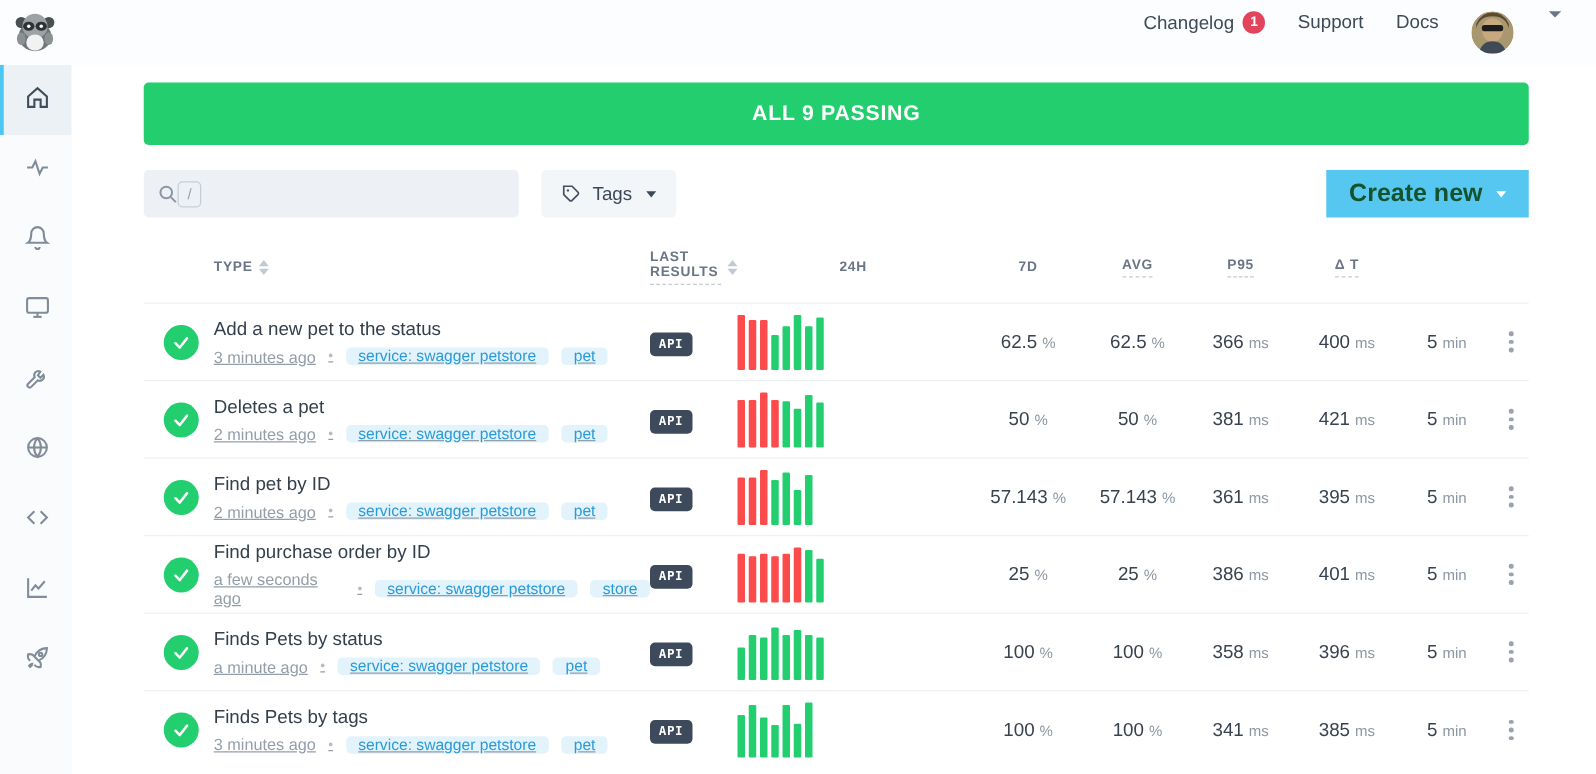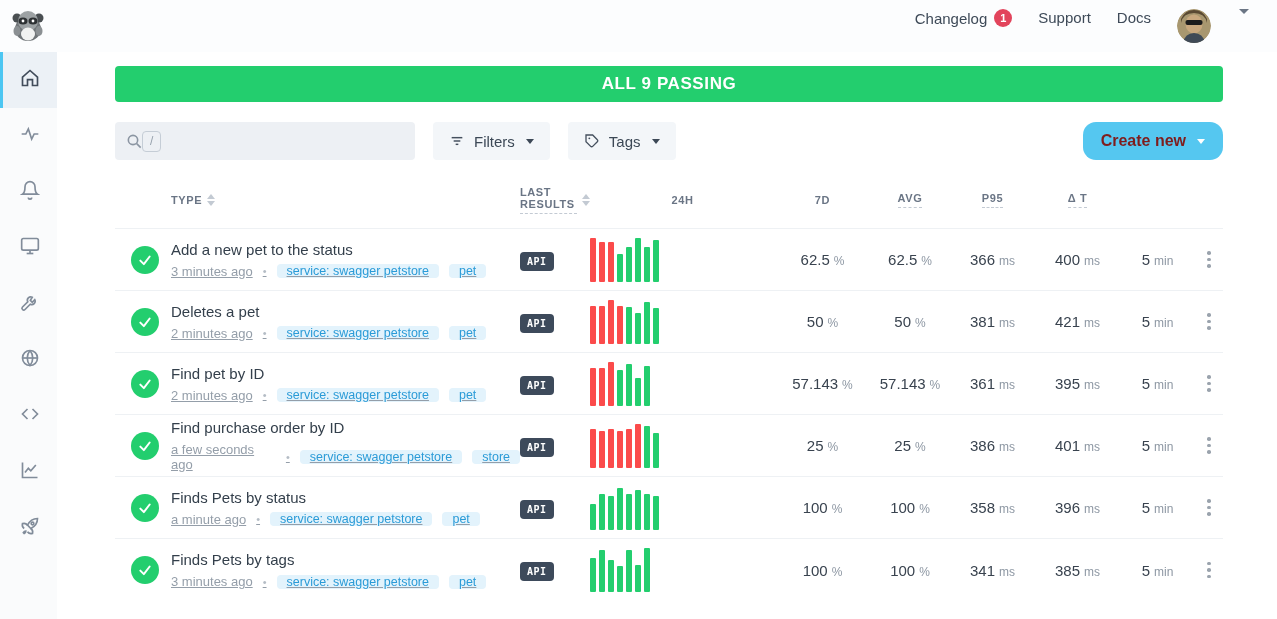"ALL 9 PASSING" .banner { height: 36px -> 50px }
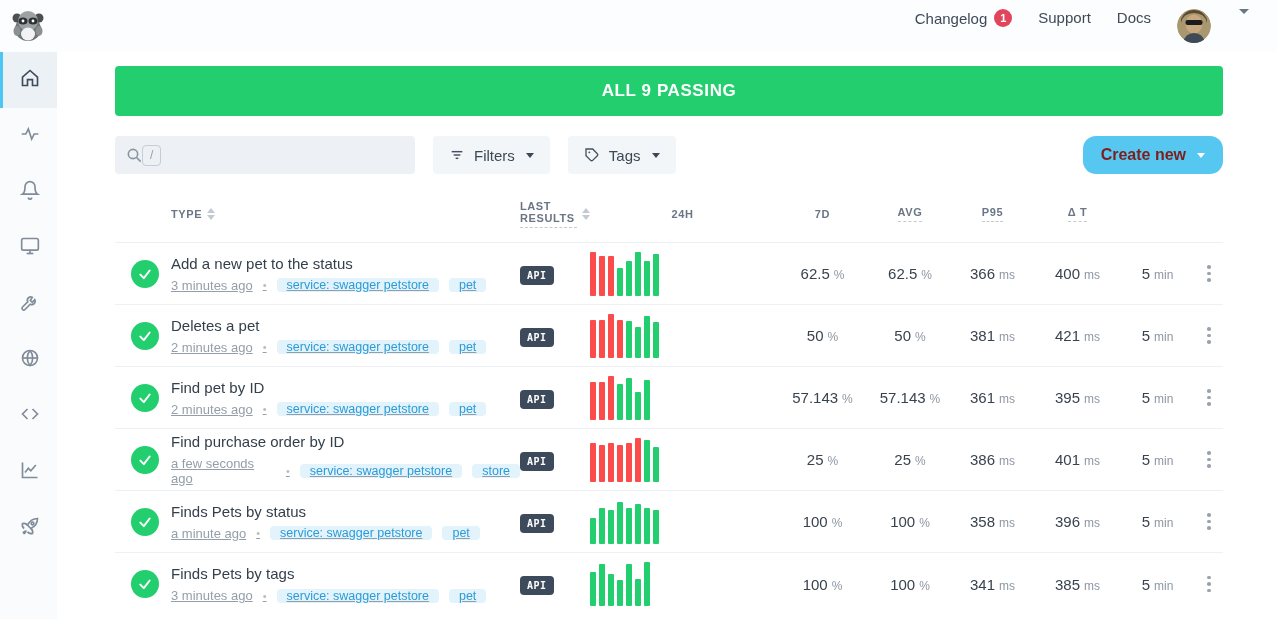"Filters" button.tbtn { html: <button> <svg> <line></line> <line></line> <line></line> </svg> <span>Filters</span> <span></span> </button> -> none }
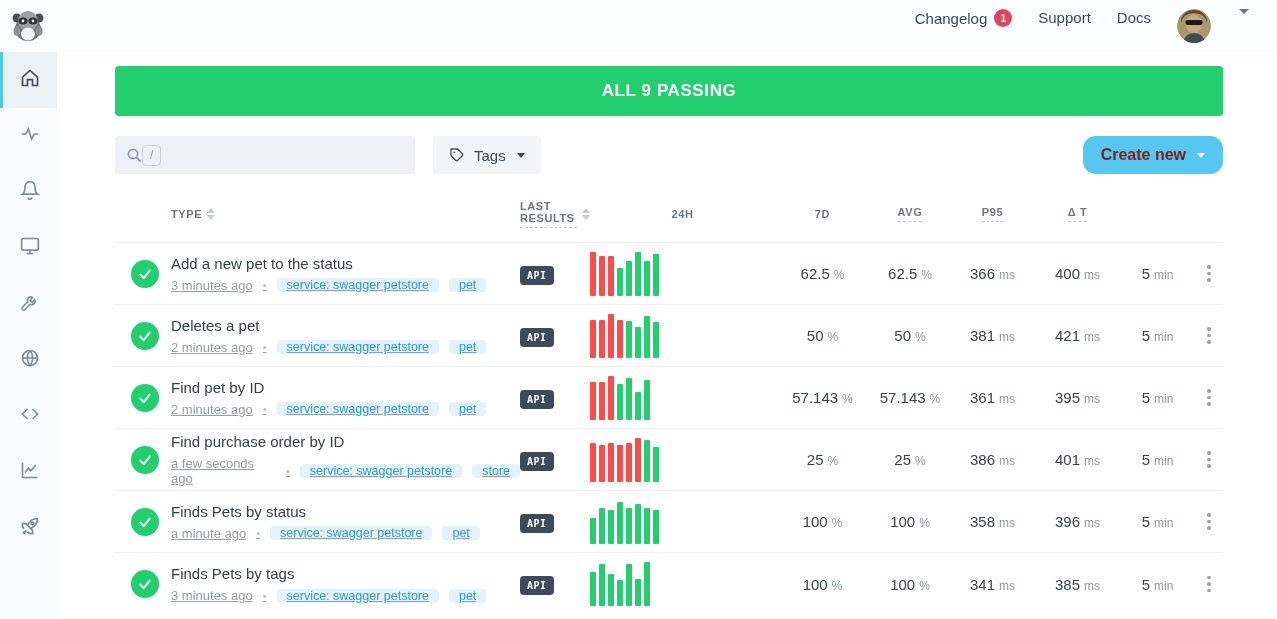"Create new" .create-btn { border-radius: 13px -> 0; color: #7f1d1d -> #14532d; font-size: 16px -> 20px }
